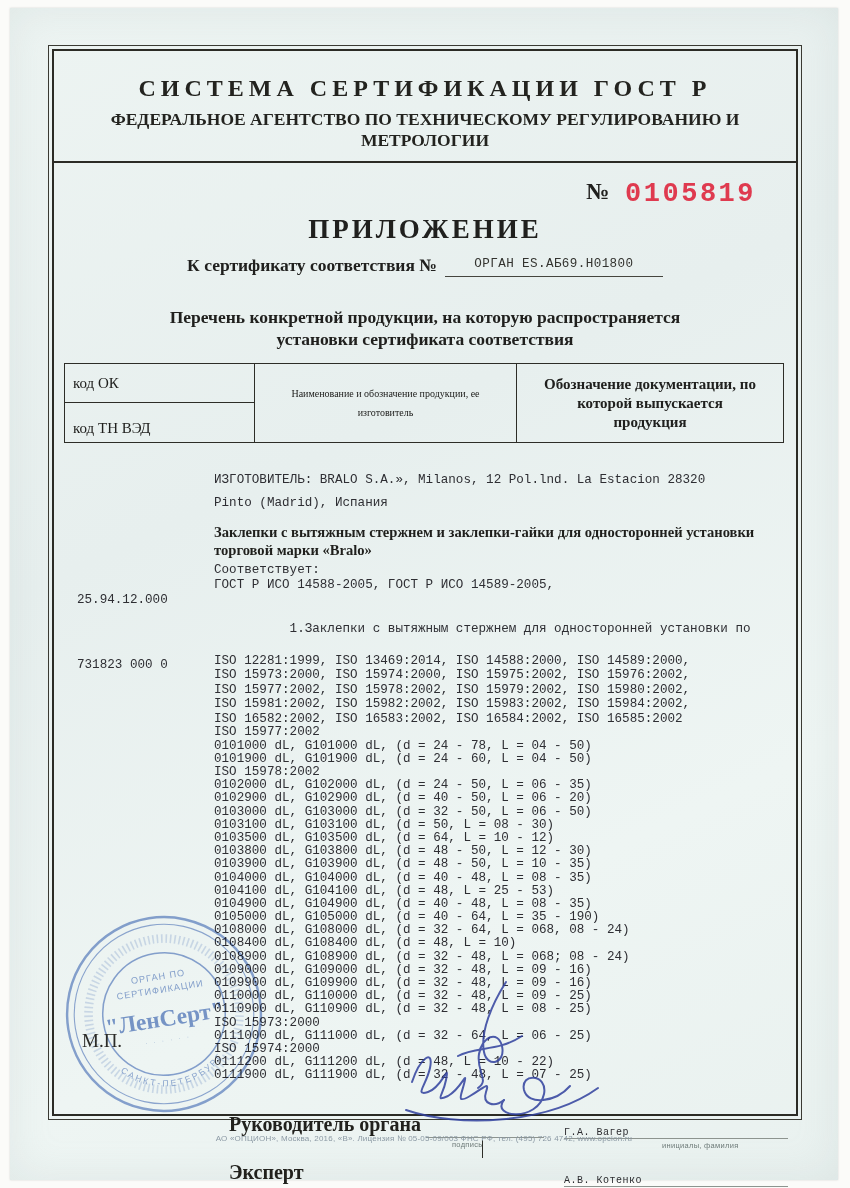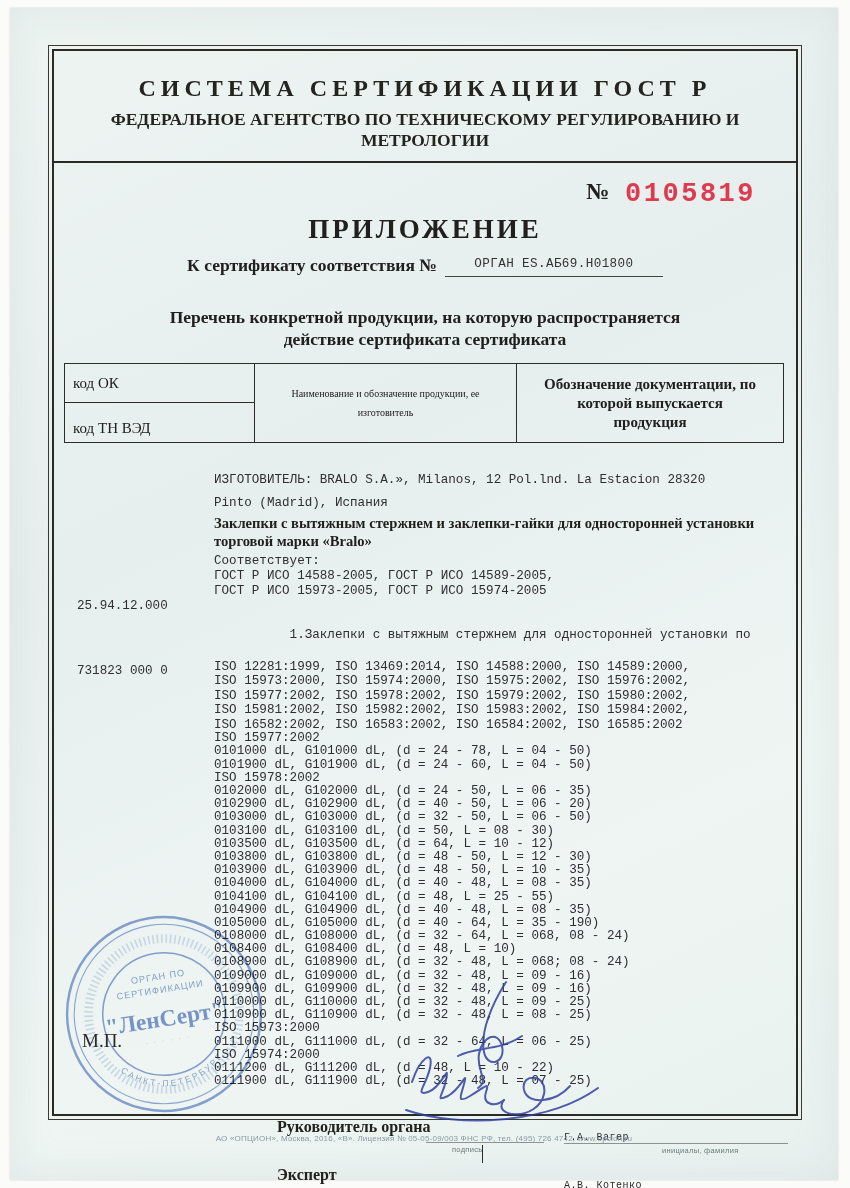"действие сертификата сертификата" div { text: действие сертификата сертификата -> установки сертификата соответствия }
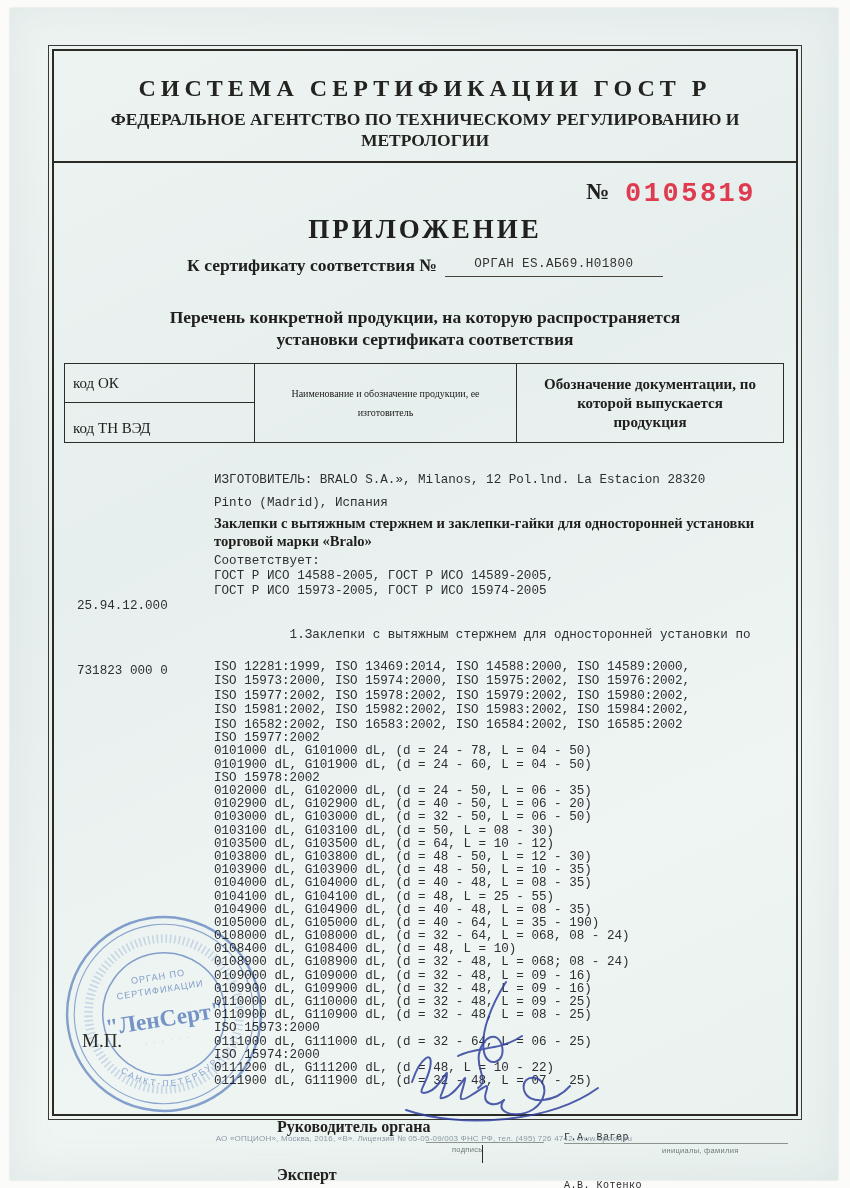"Заклепки с вытяжным стержнем и" .product { margin-top: none -> 9px }
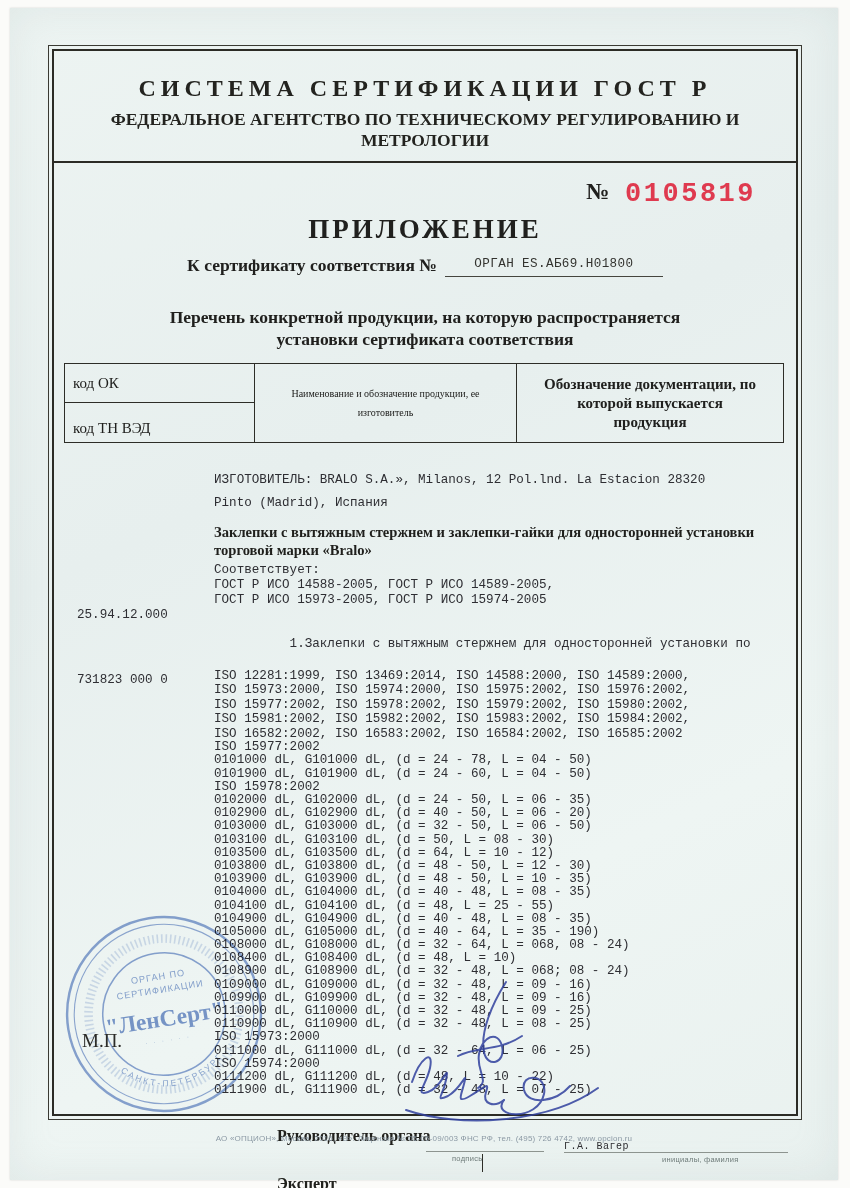"ГОСТ Р ИСО 15973-2005, ГОСТ" div { html: <div>ГОСТ Р ИСО 15973-2005, ГОСТ Р ИСО 15974-2005</div> -> none }
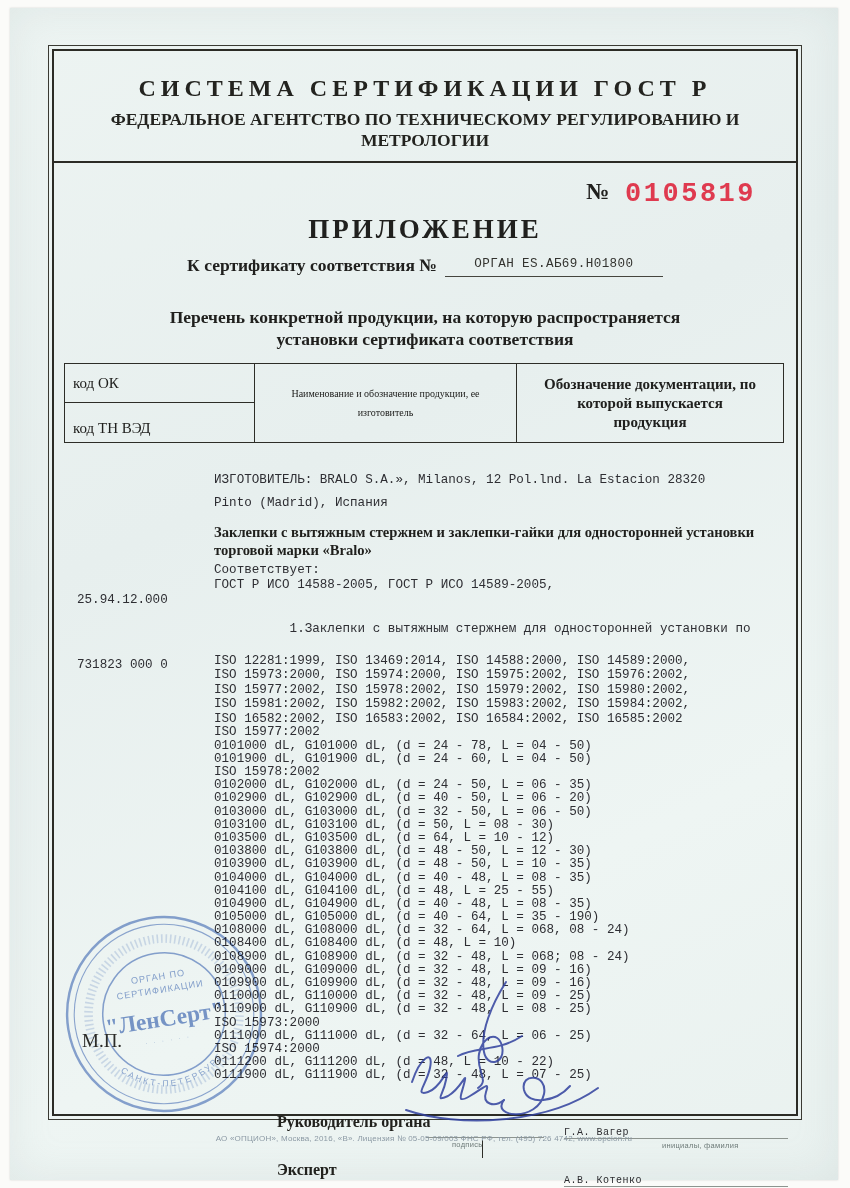"0104100 dL, G104100 dL, (d" div.ln { text: 55 -> 53 }
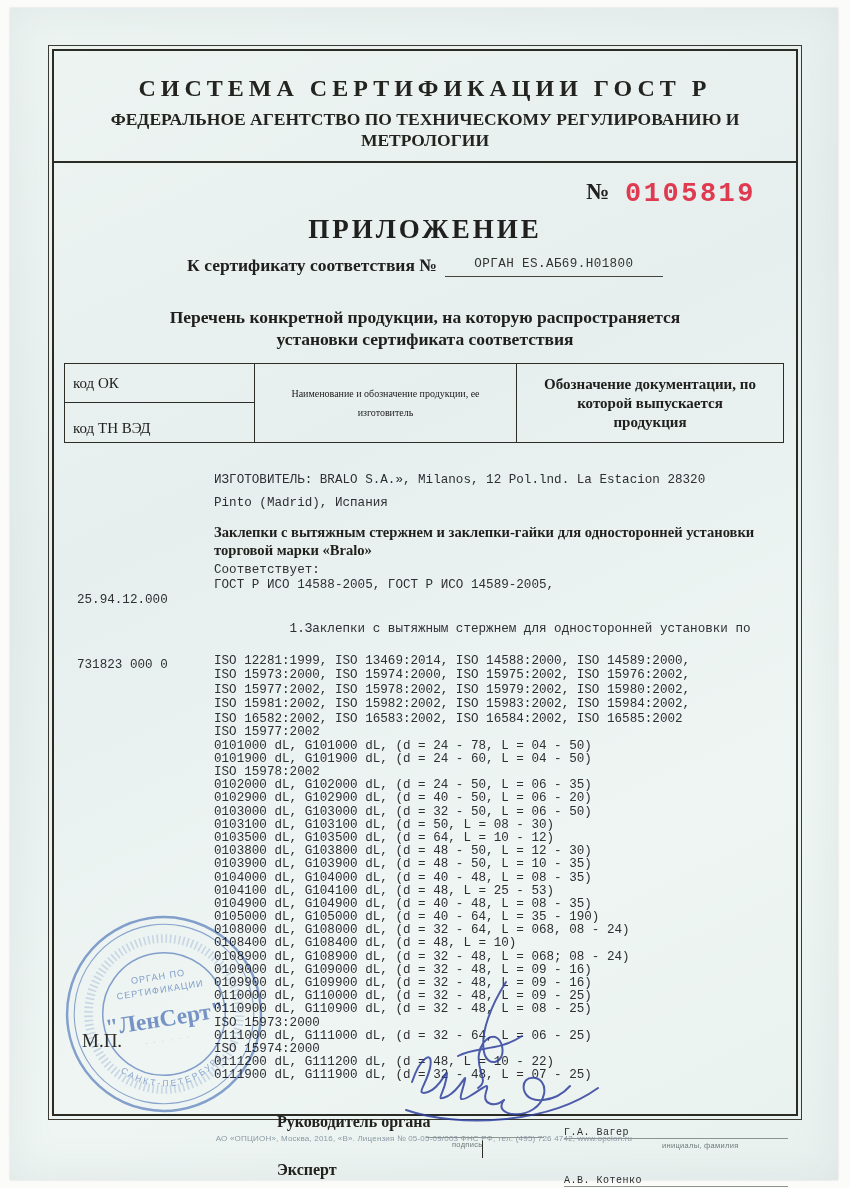"Руководитель органа" .role { font-size: 16px -> 20px; margin-left: 48px -> none }
